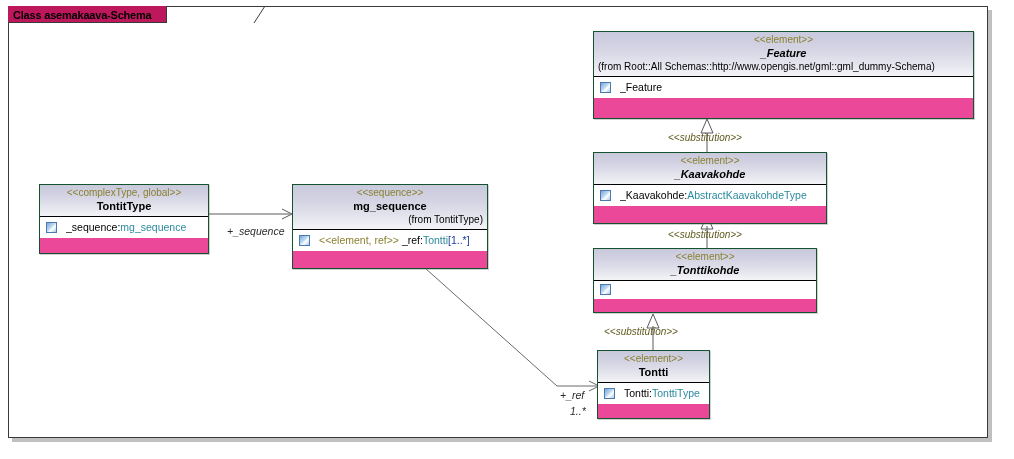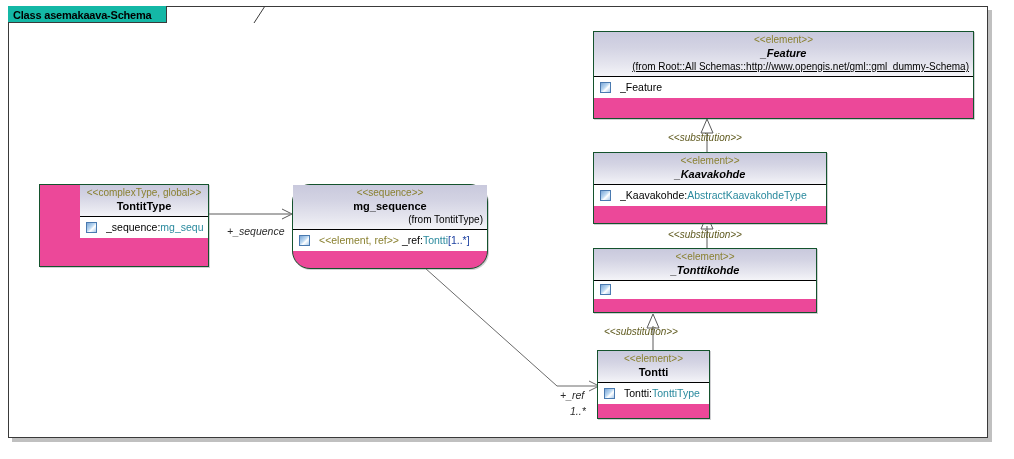"Class asemakaava-Schema" #frame-tab { background: #14b8a6 -> #be185d }
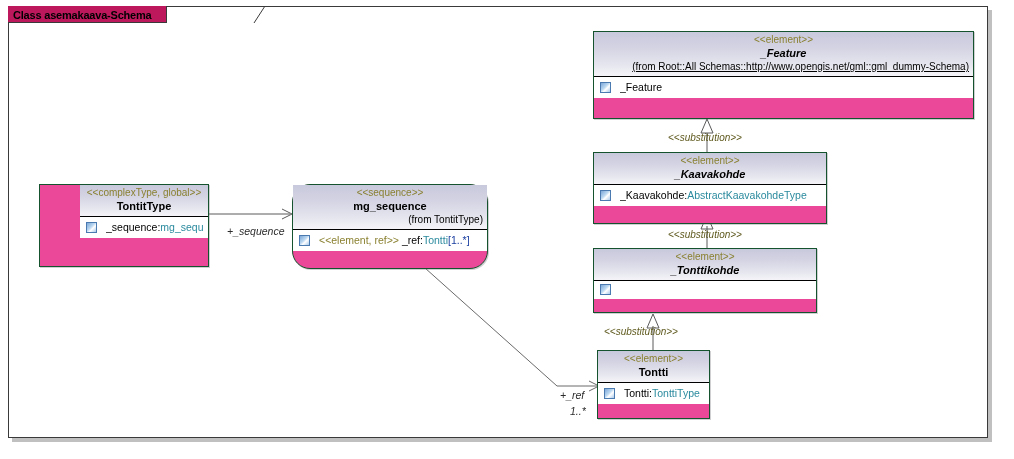"(from Root::All" .node-from.centered { text-align: right -> left; text-decoration: underline -> none }
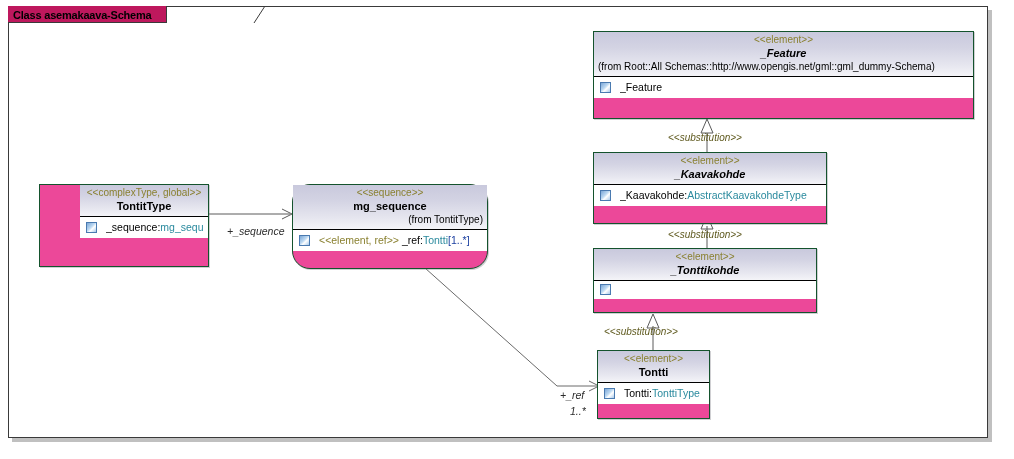"<<complexType, global>>" div.node { height: 83px -> 70px; padding-left: 40px -> none }
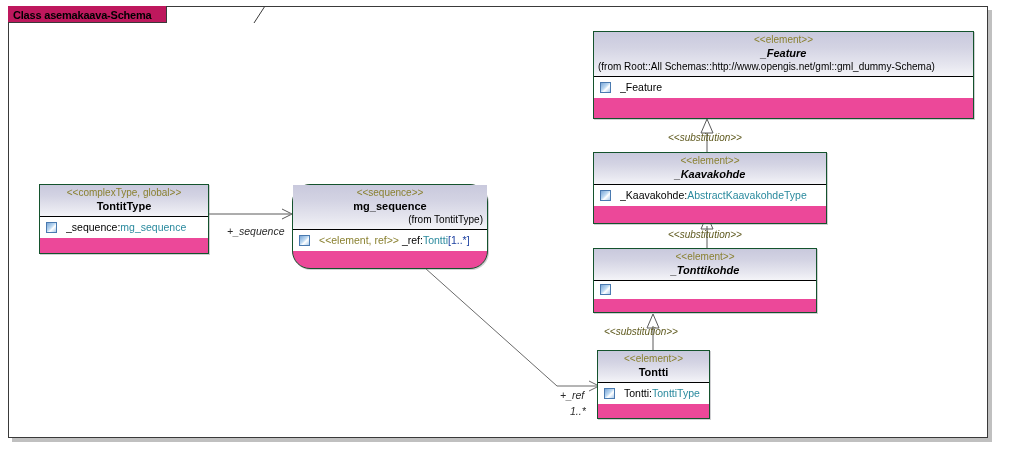"<<sequence>>" div.node { border-radius: 18px -> none }
